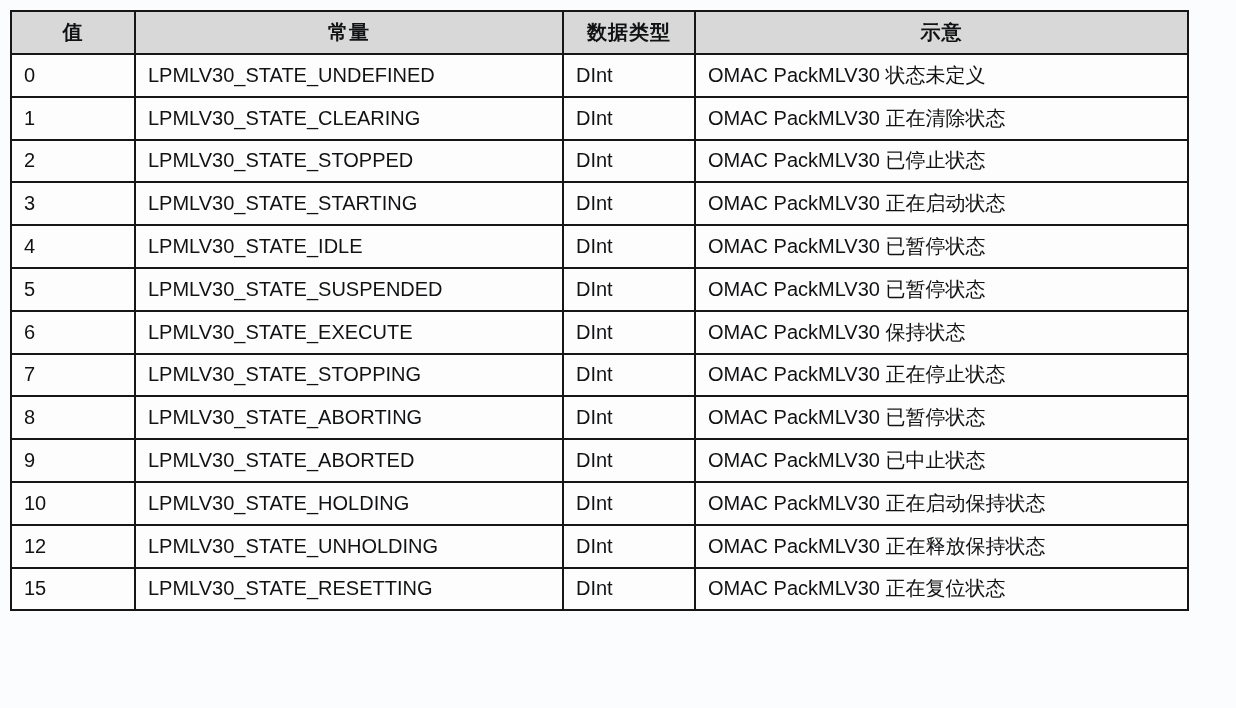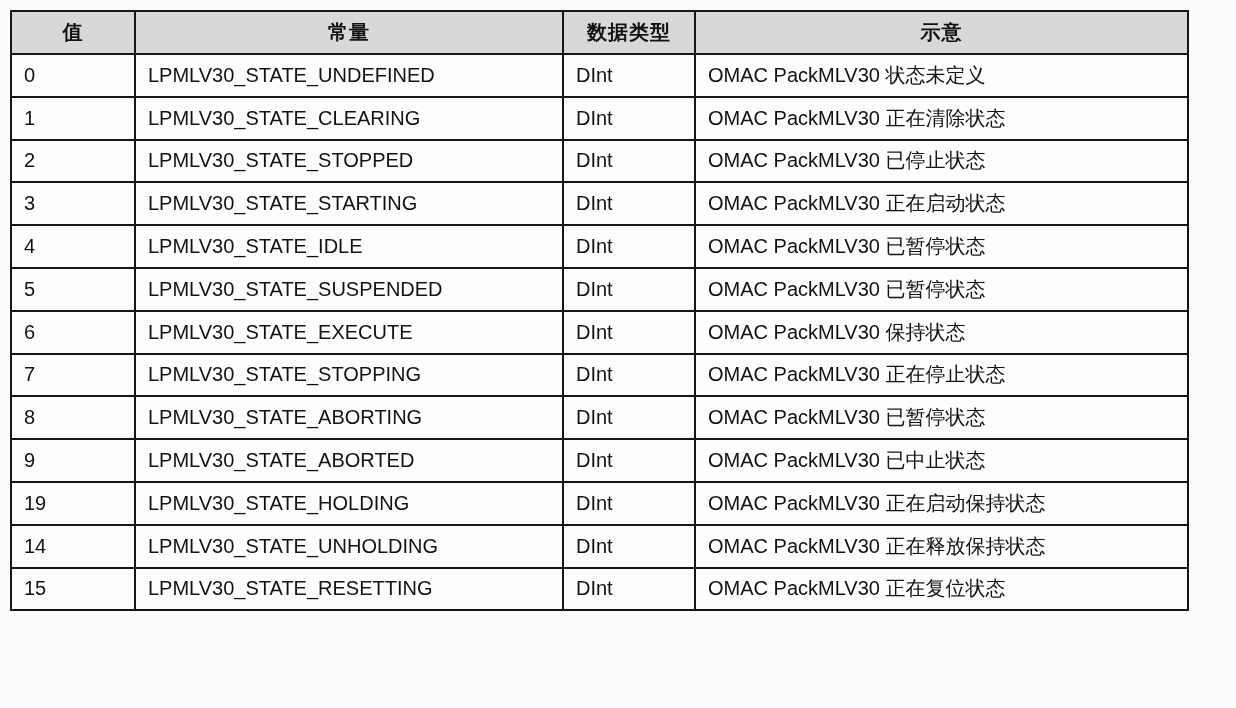"19" td.col-0 { text: 19 -> 10 }
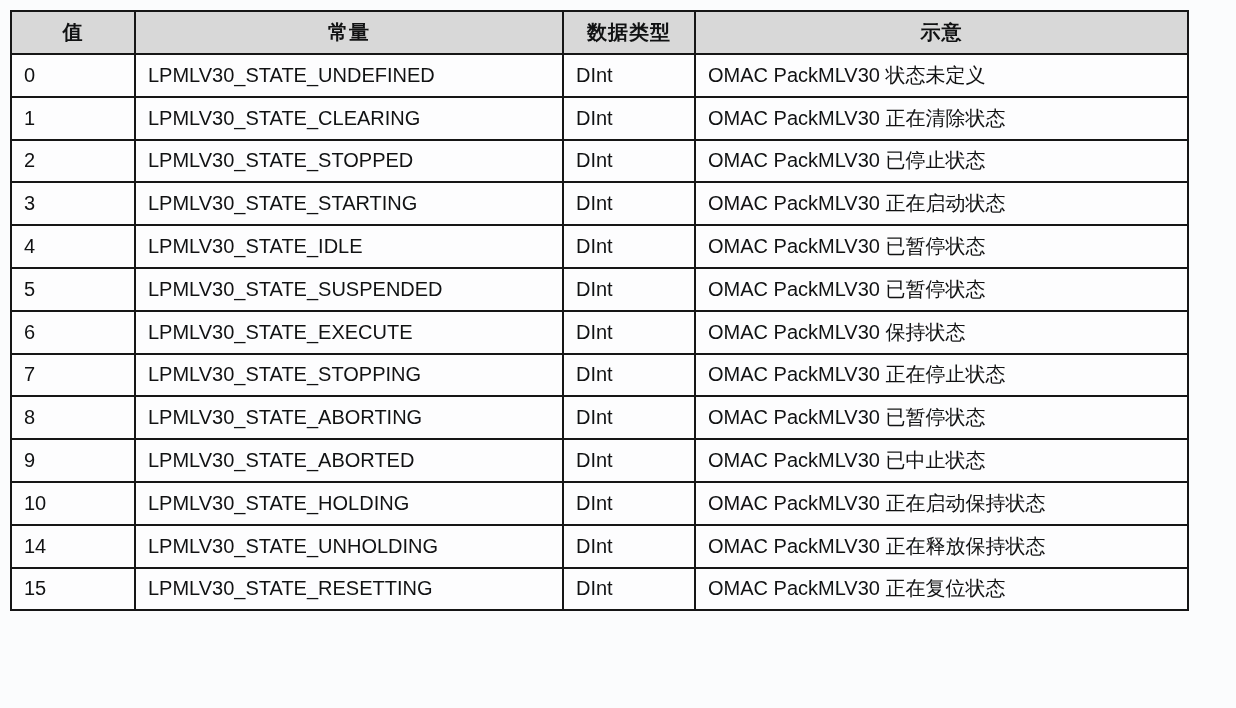"14" td.col-0 { text: 14 -> 12 }
